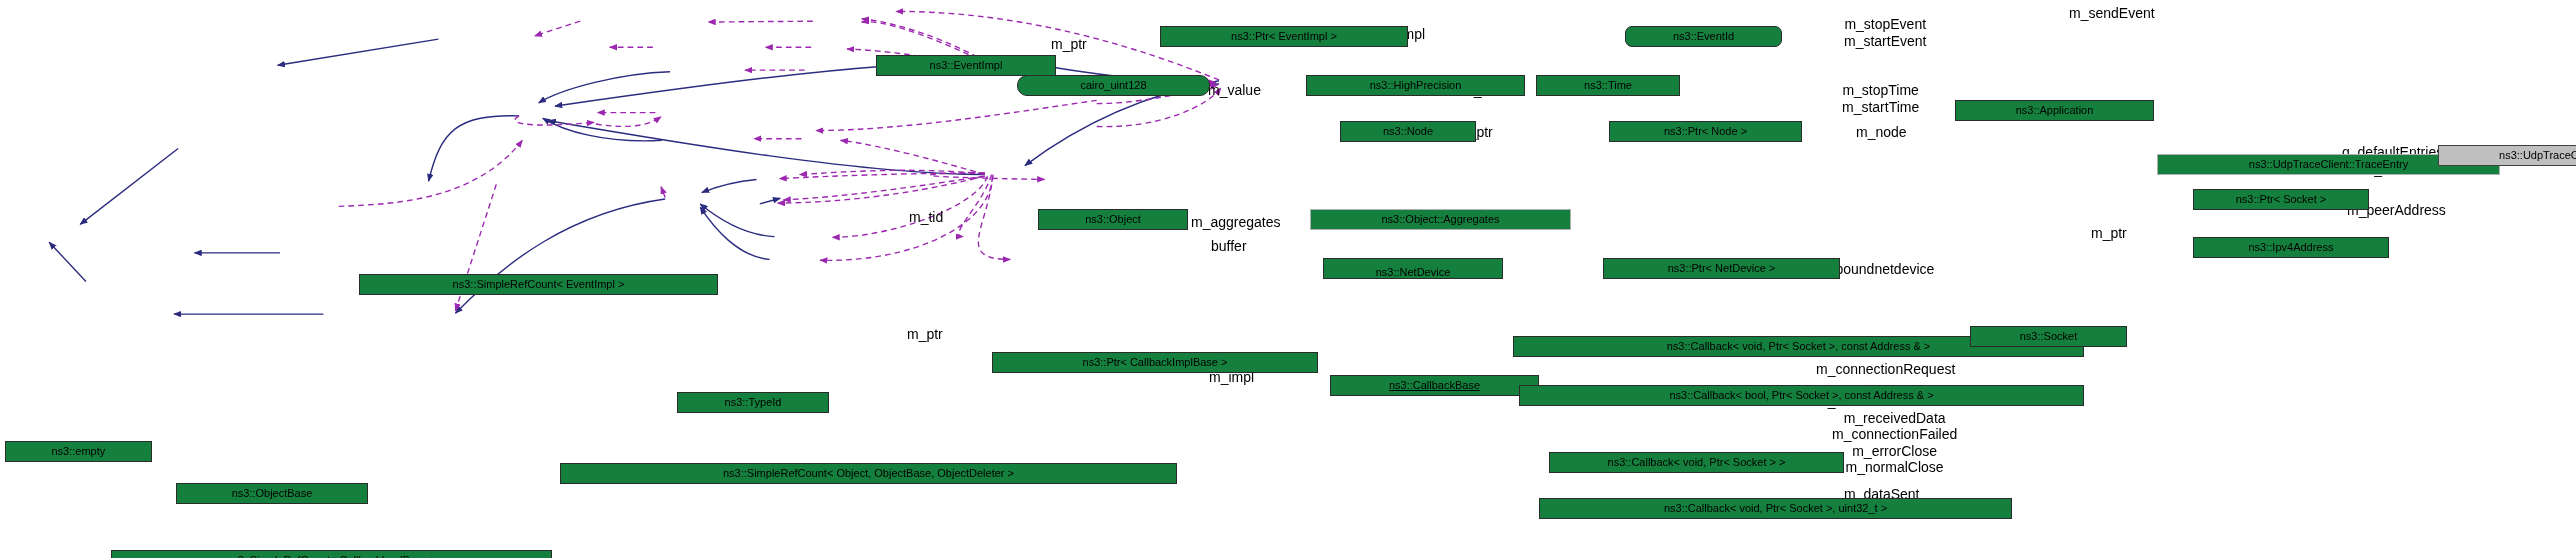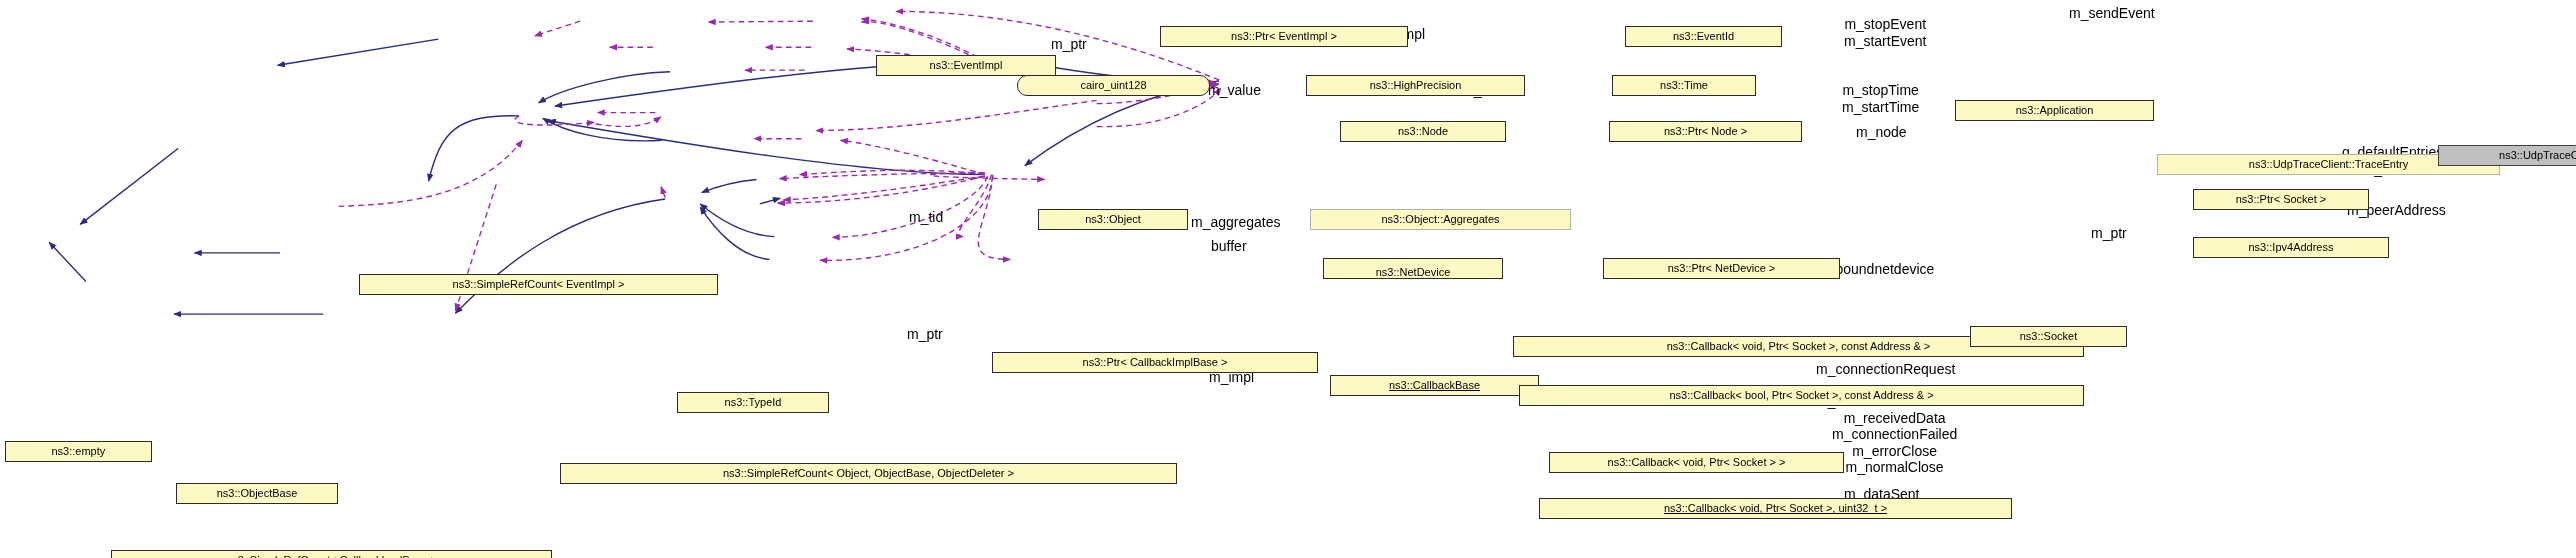"ns3::Ptr< EventImpl >" .node { background: #fef9c3 -> #15803d }
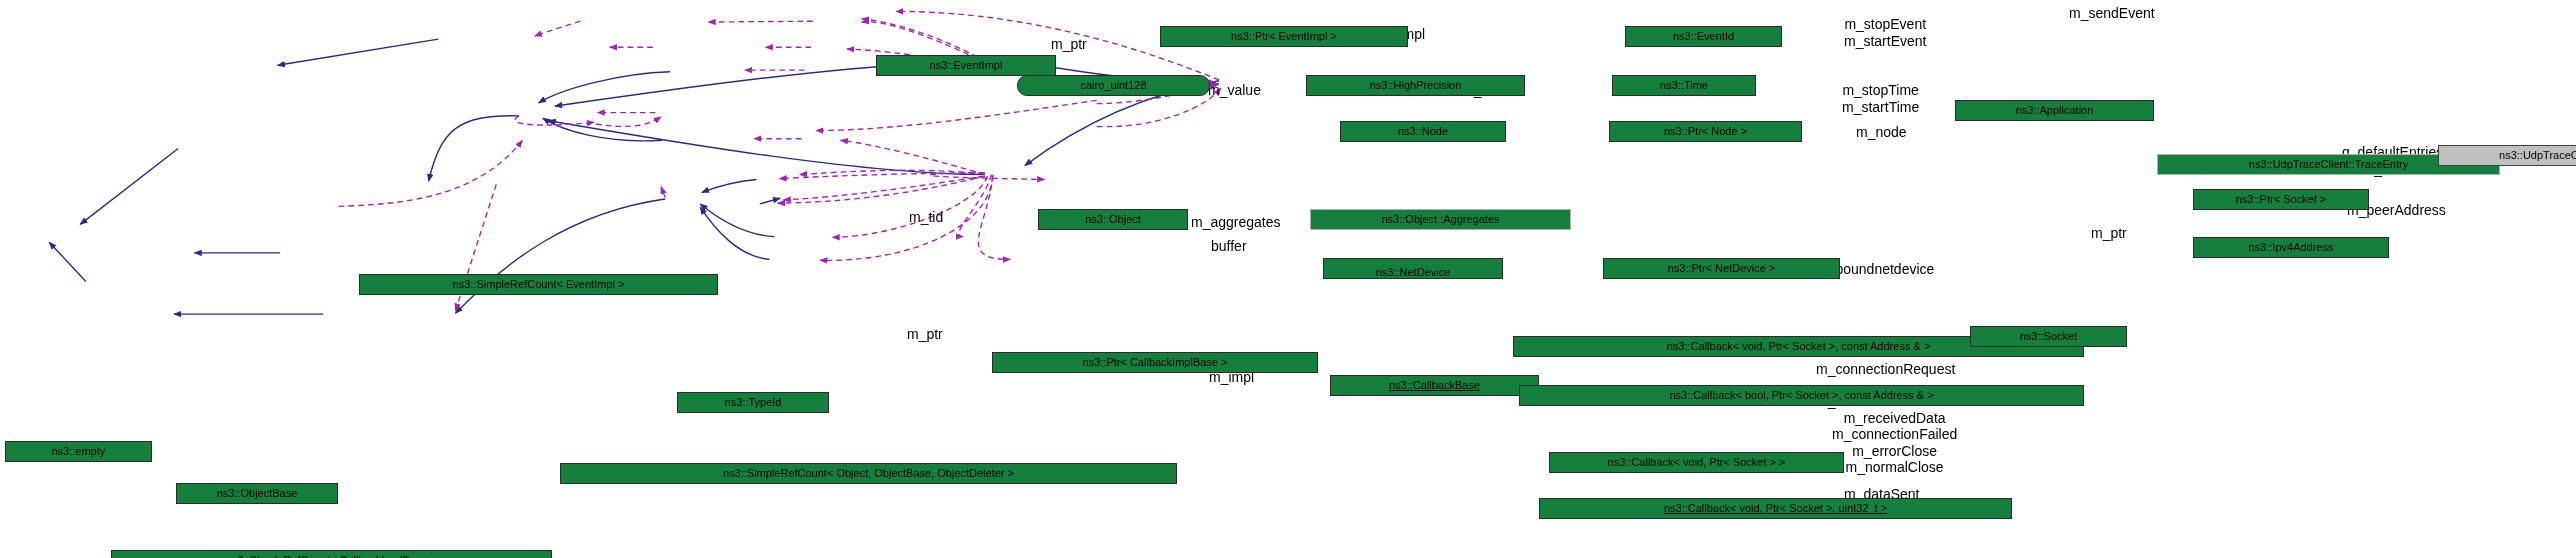"ns3::EventId" div.node { border-radius: none -> 7px }
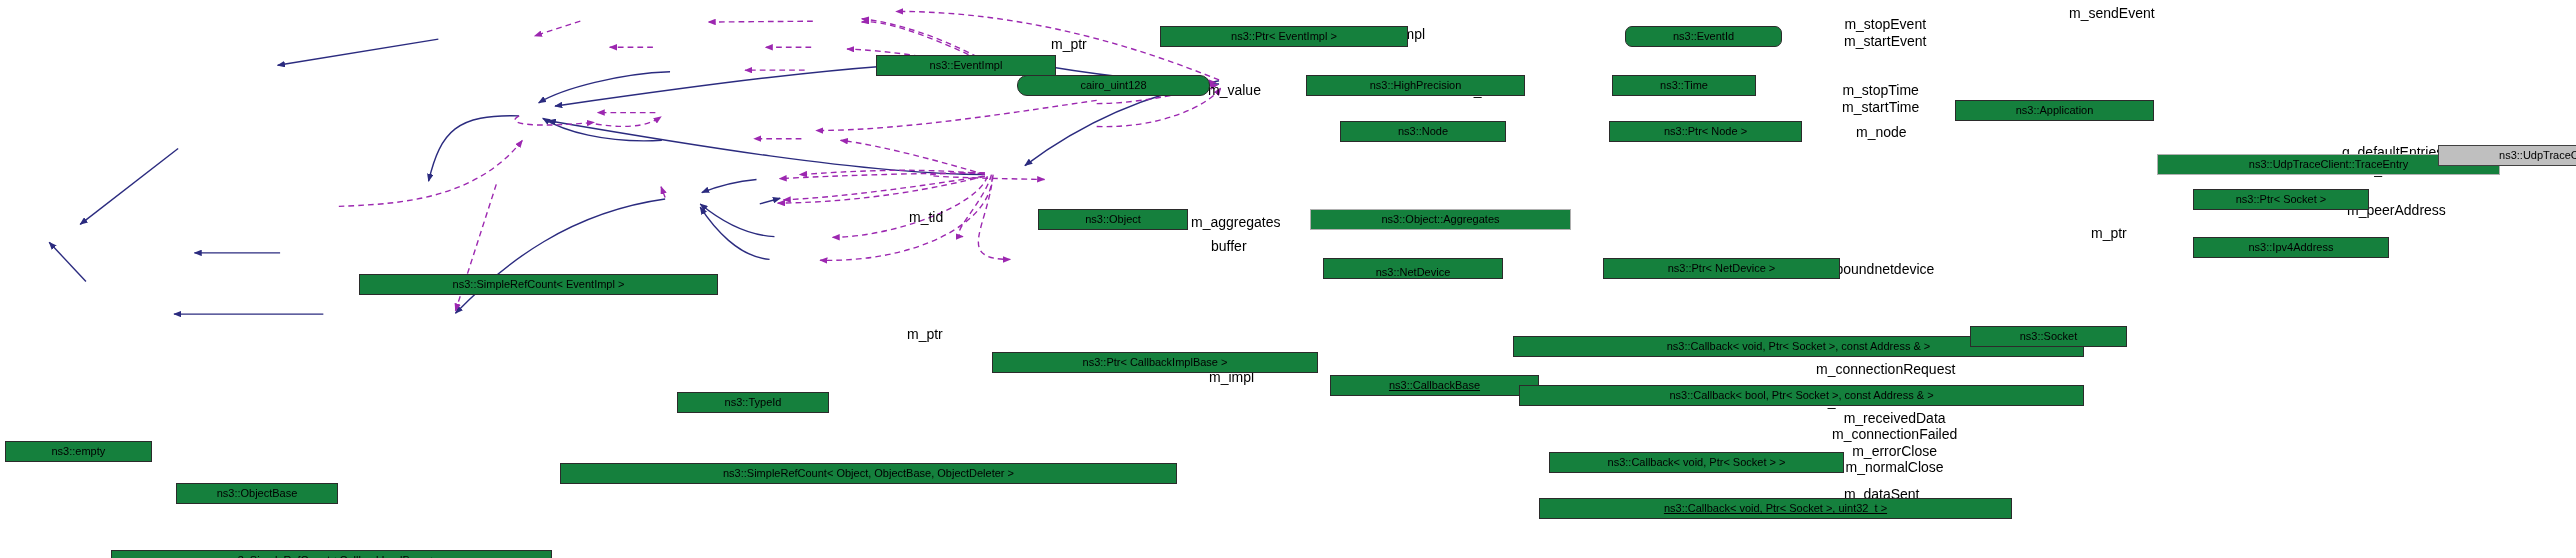"ns3::Time" div.node { left: 1612px -> 1536px }
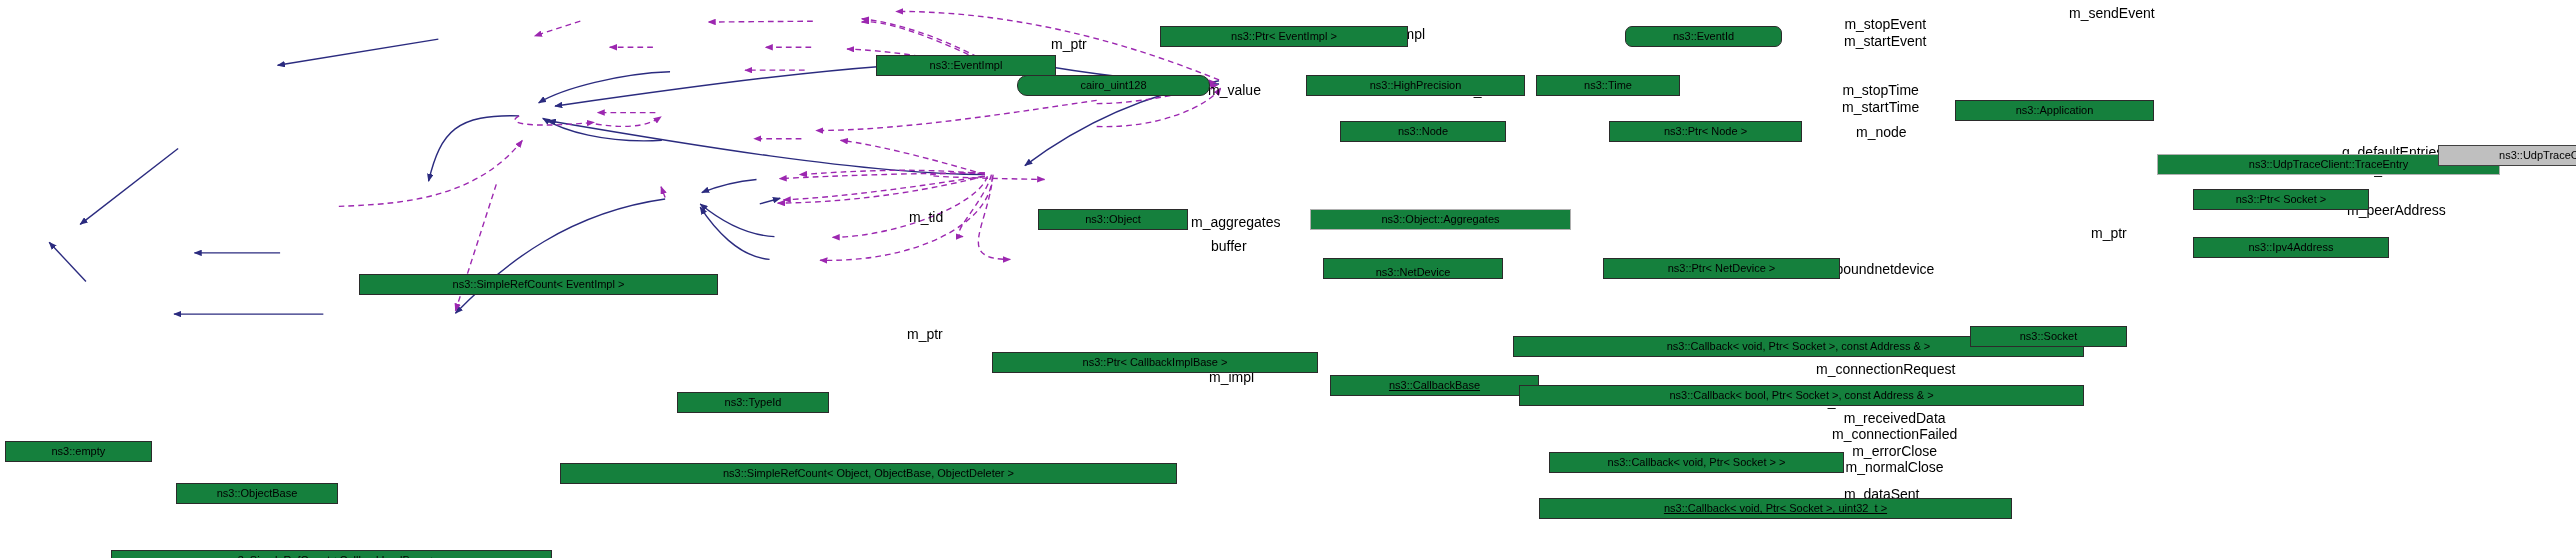"ns3::Node" div.node { width: 166px -> 136px }
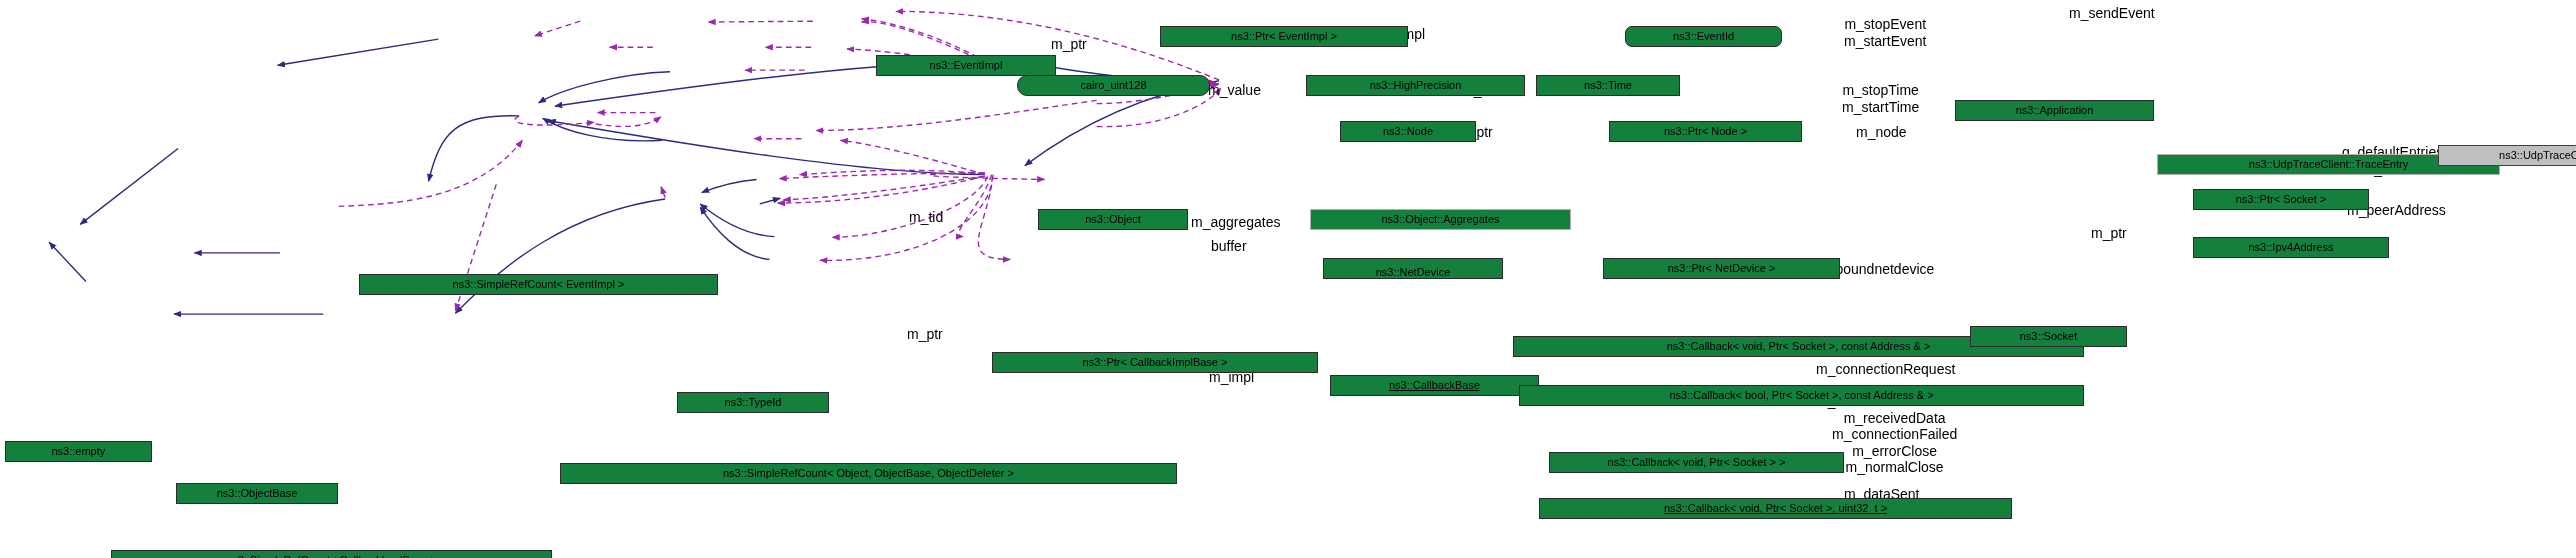"ns3::ObjectBase" div.node { width: 162px -> 192px }
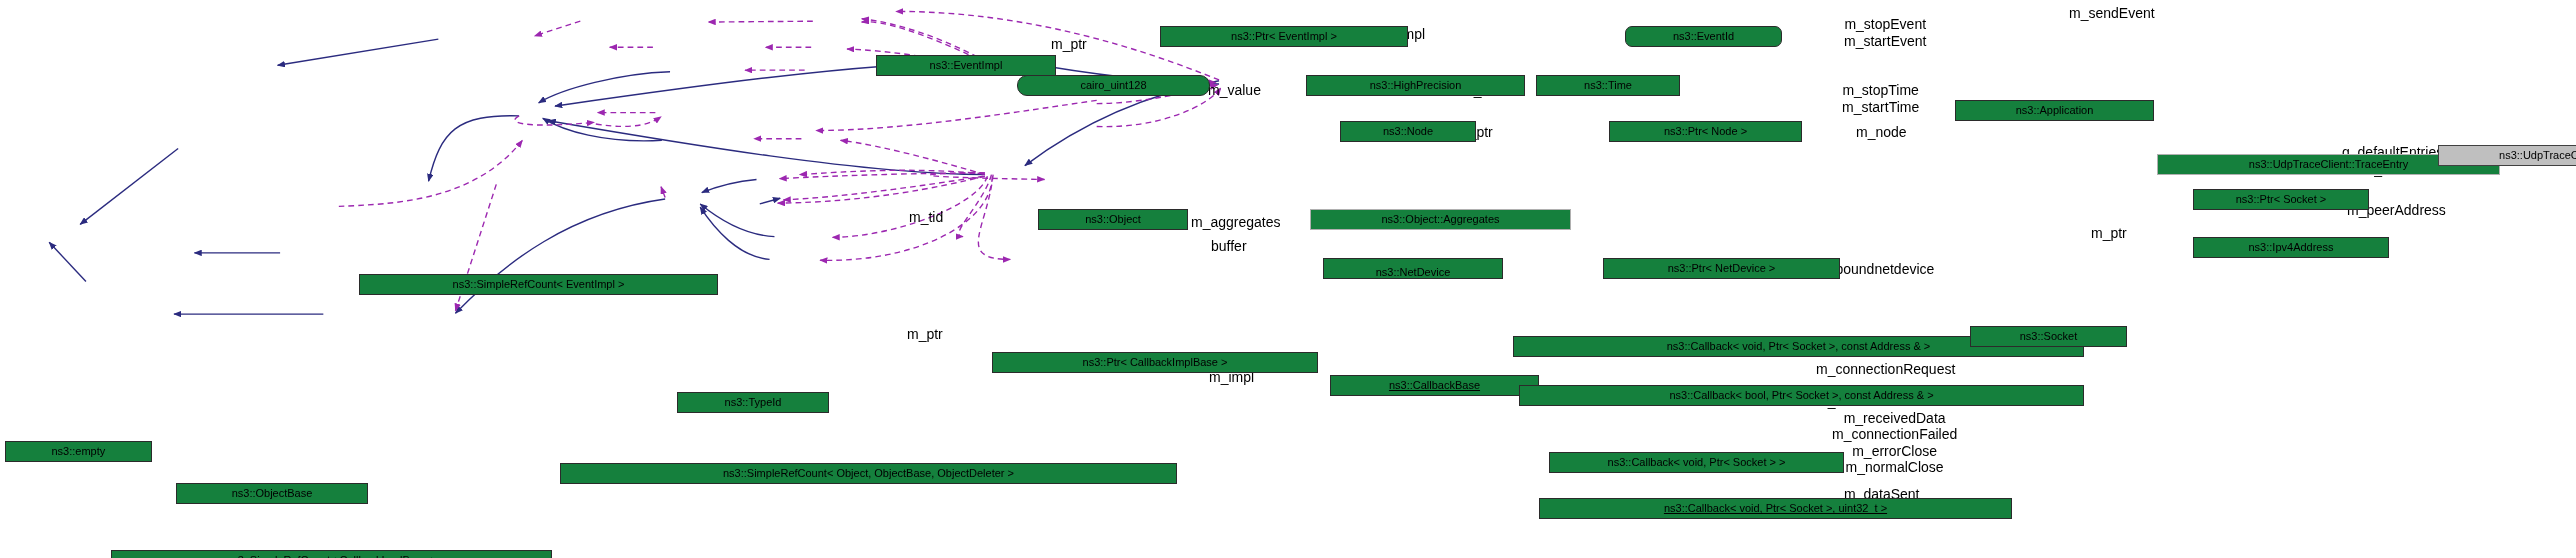"ns3::Callback< void, Ptr< Socket >, uint32_t" div.node { text-decoration: underline -> none }
